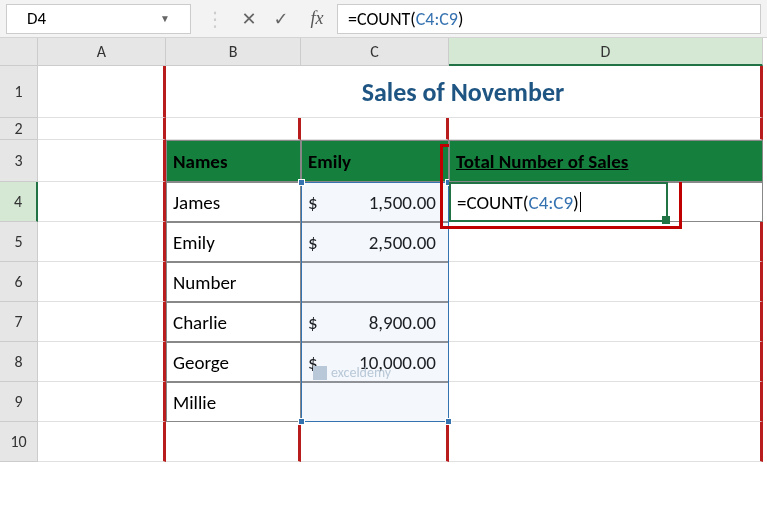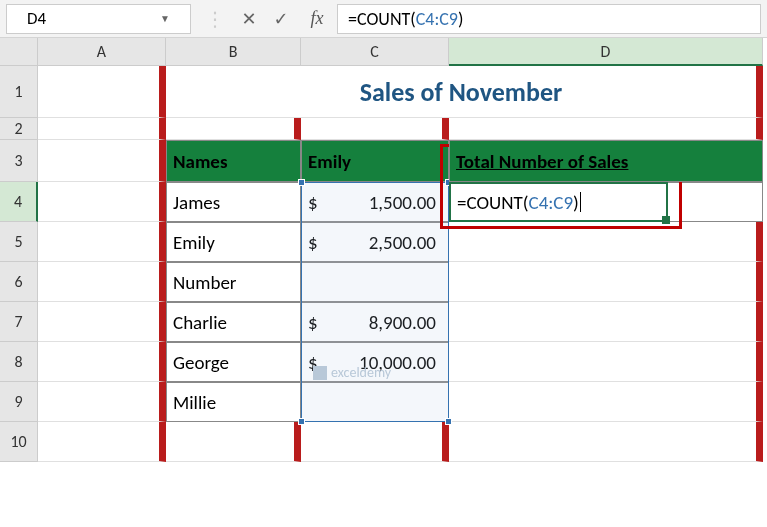"Sales of November" .cell { border-right: 7px solid #b91c1c -> 3px solid #b91c1c }
